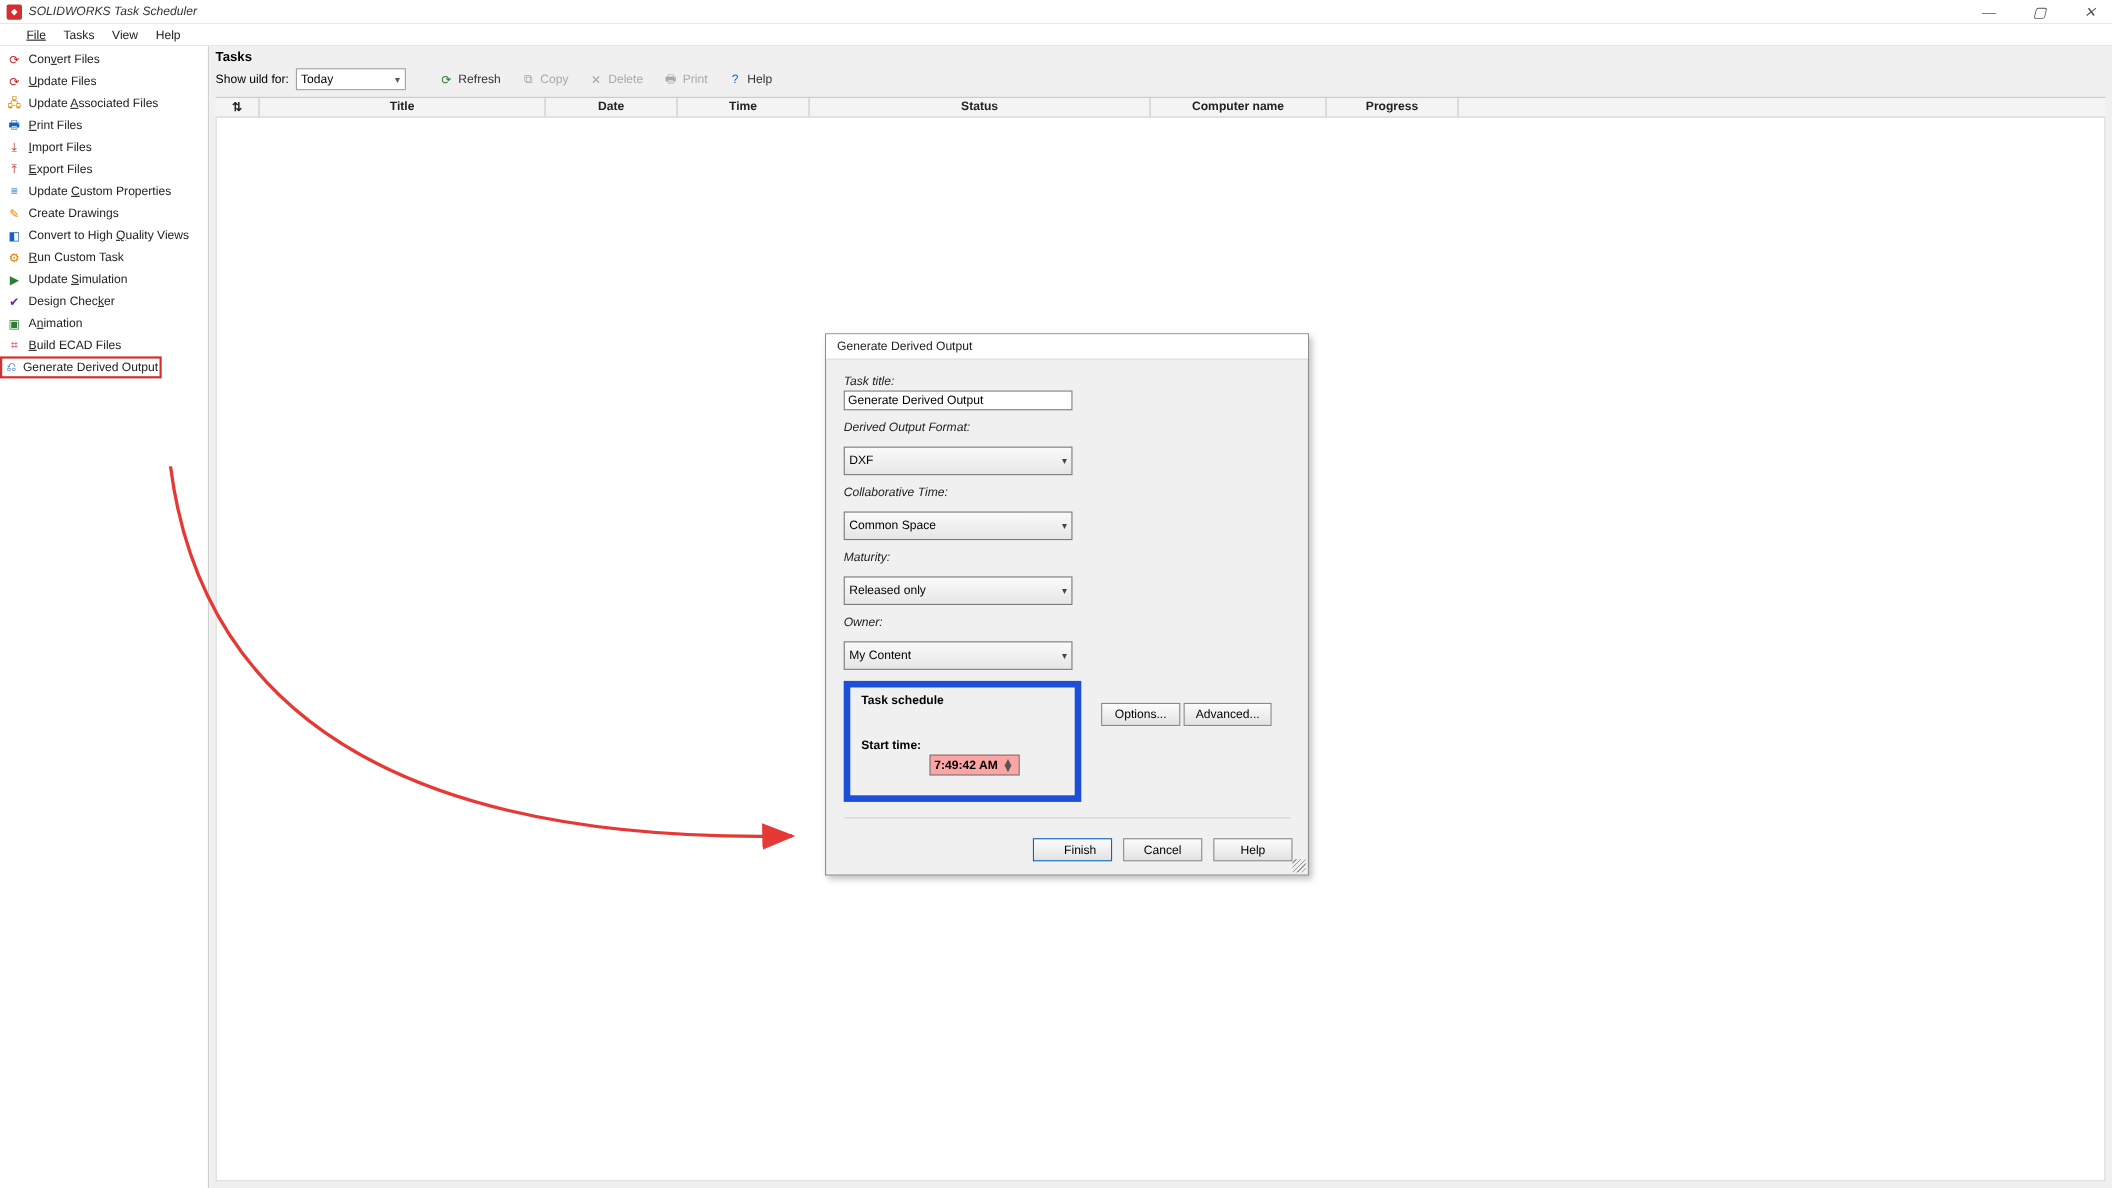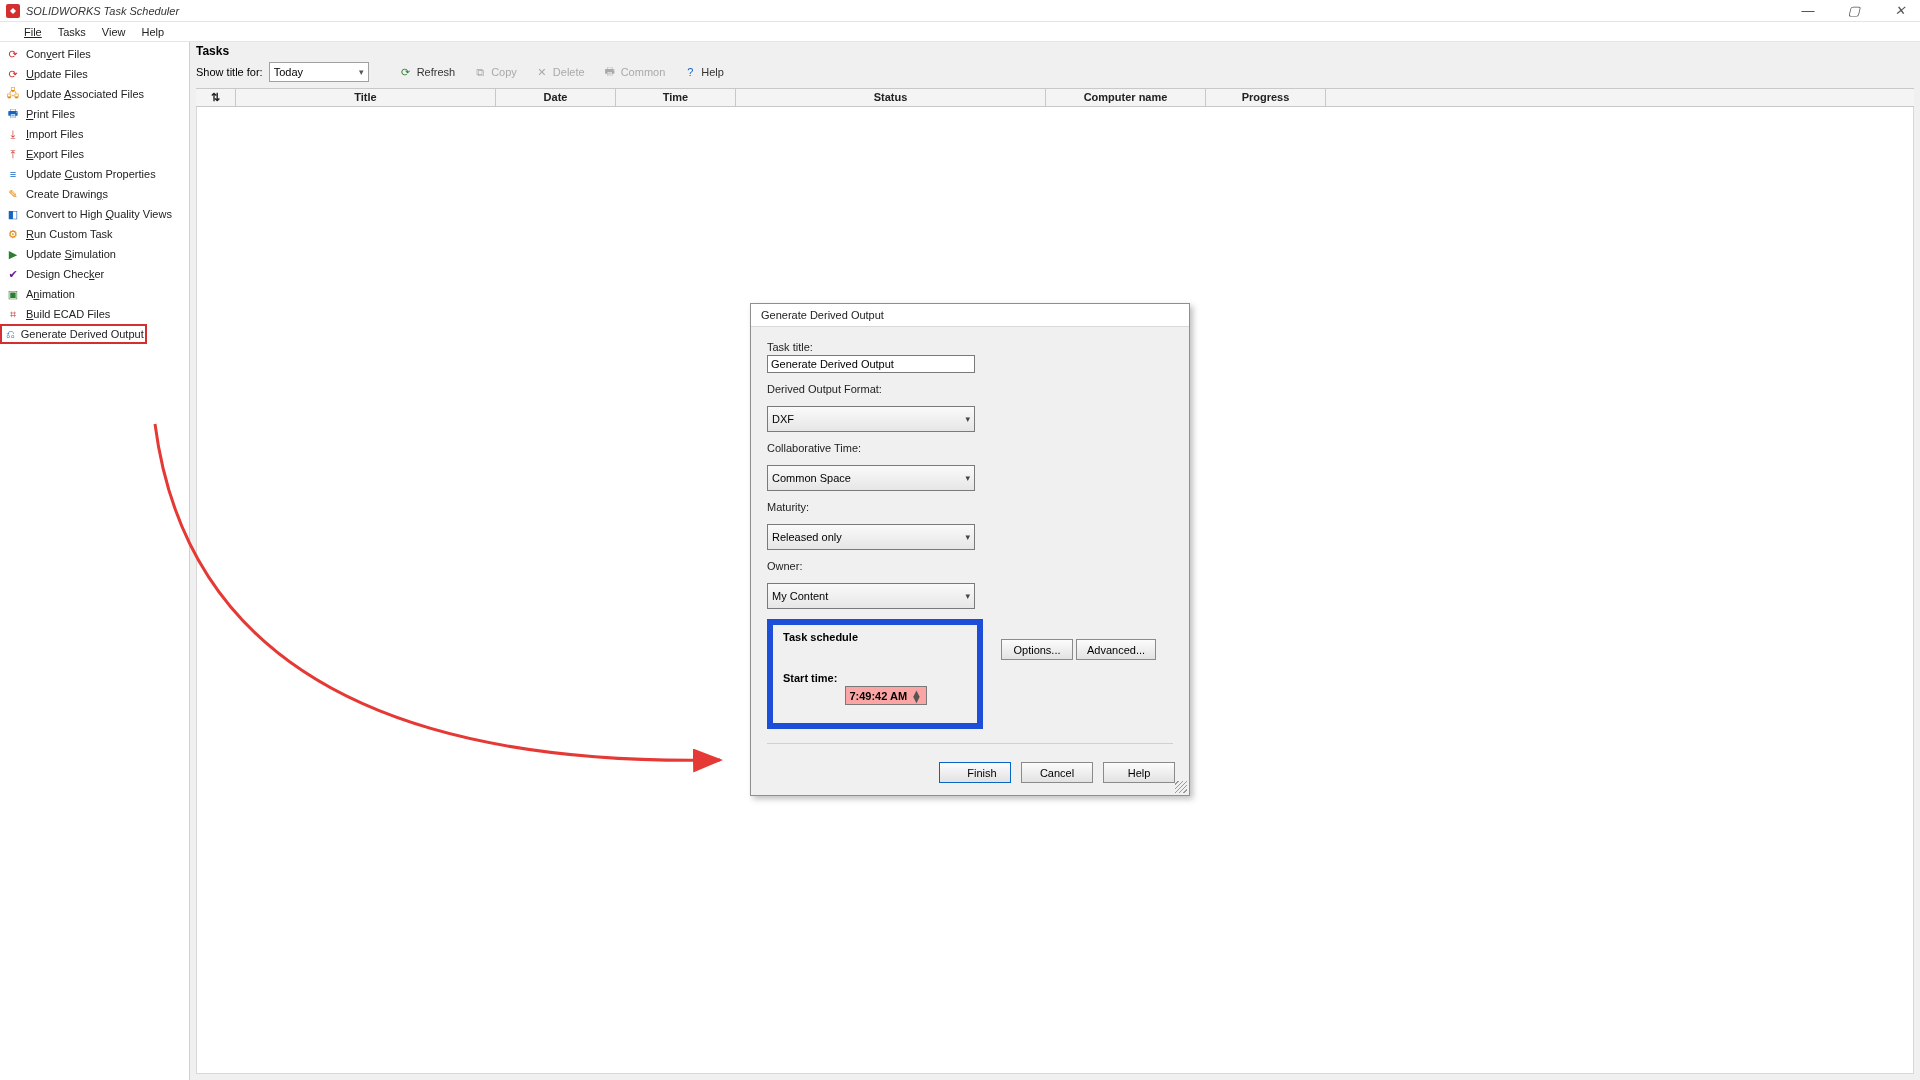"Show title for:" span { text: title -> uild }
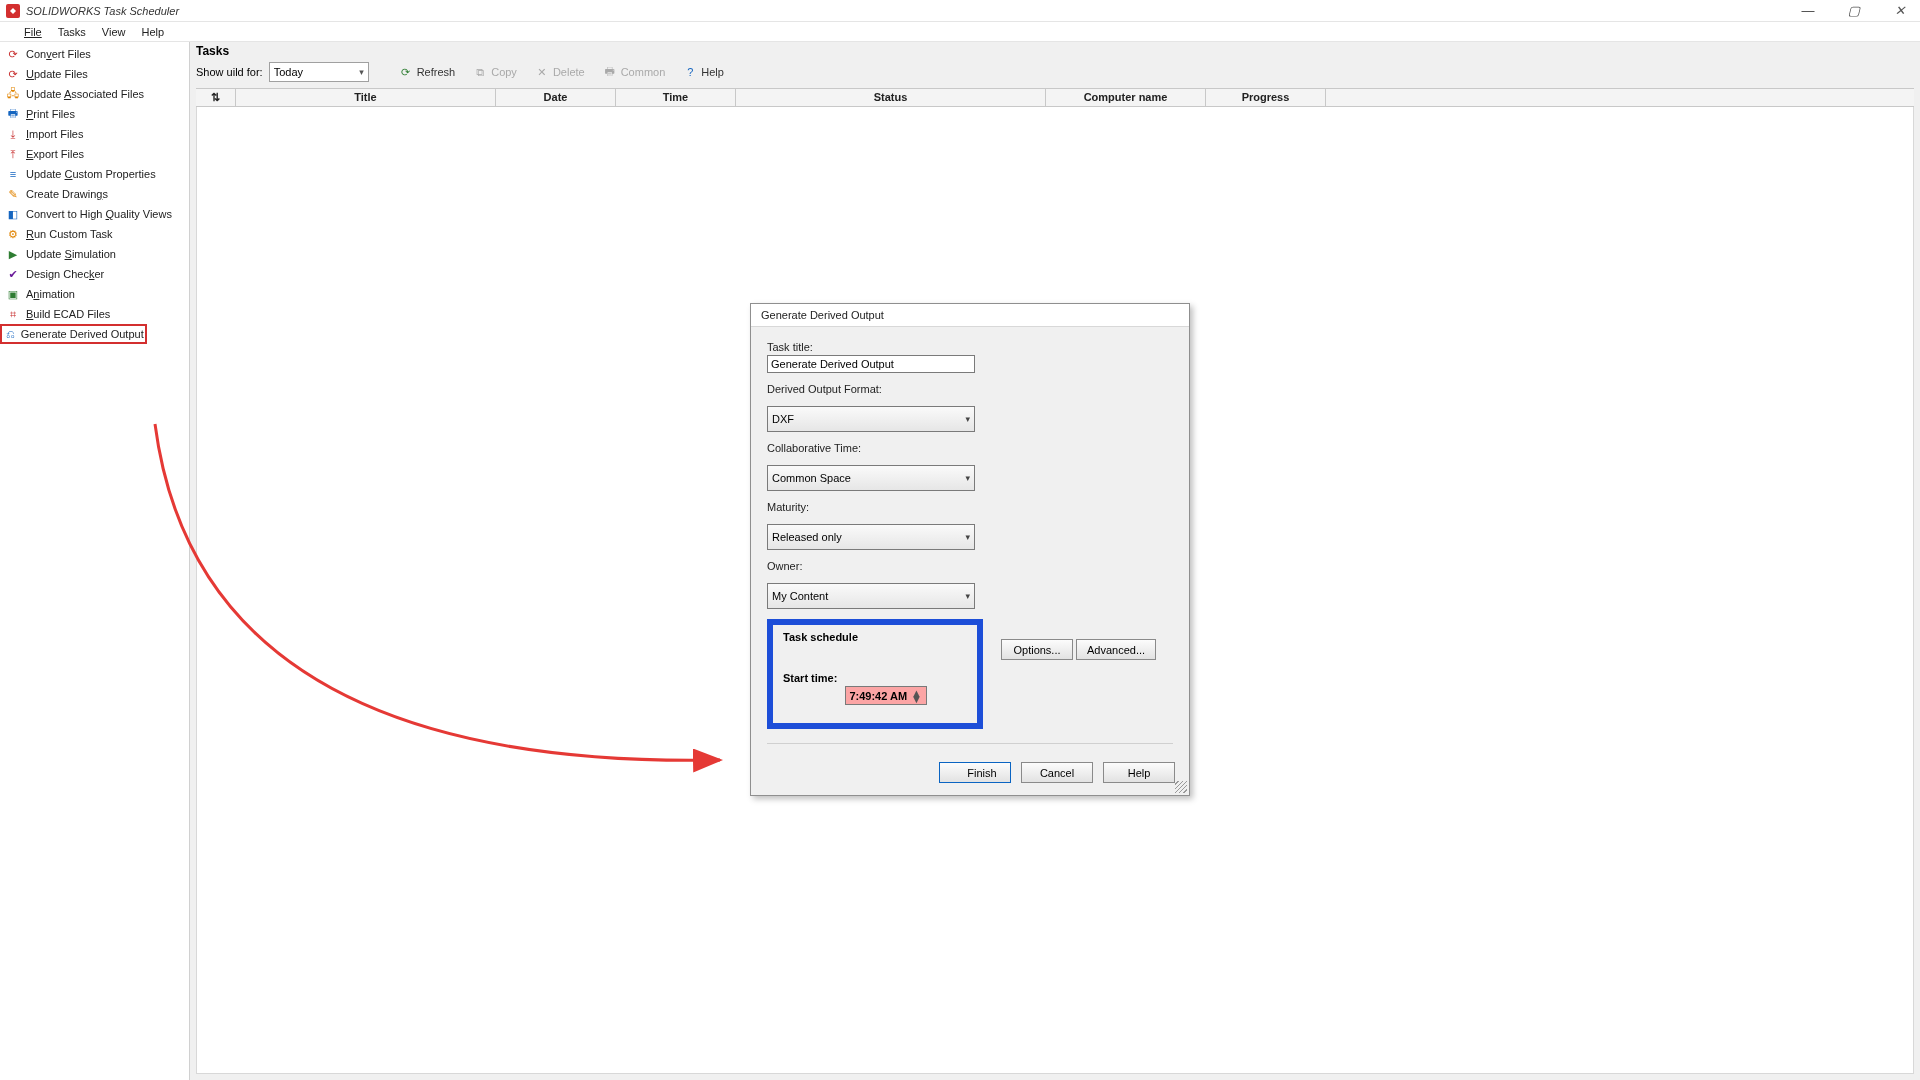"Common" span { text: Common -> Print }
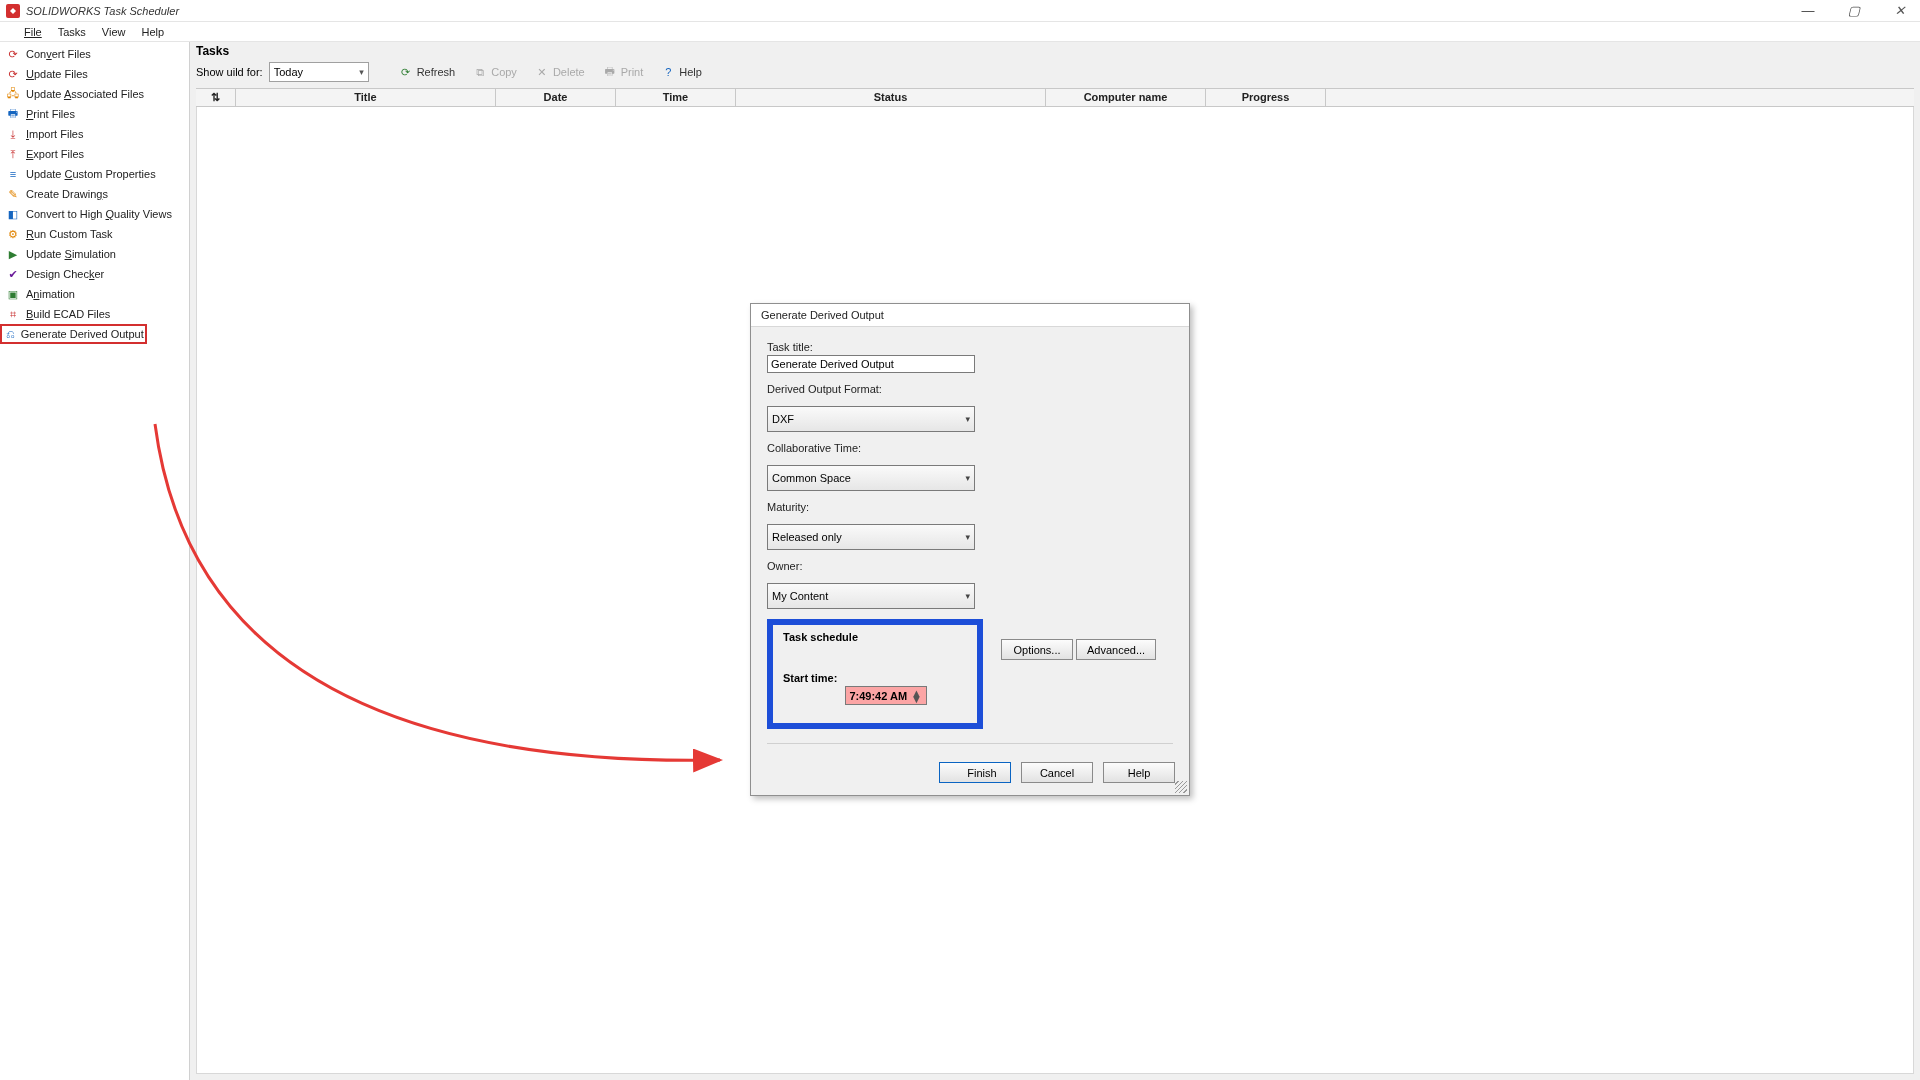"Task title:" .field label { font-style: none -> italic }
